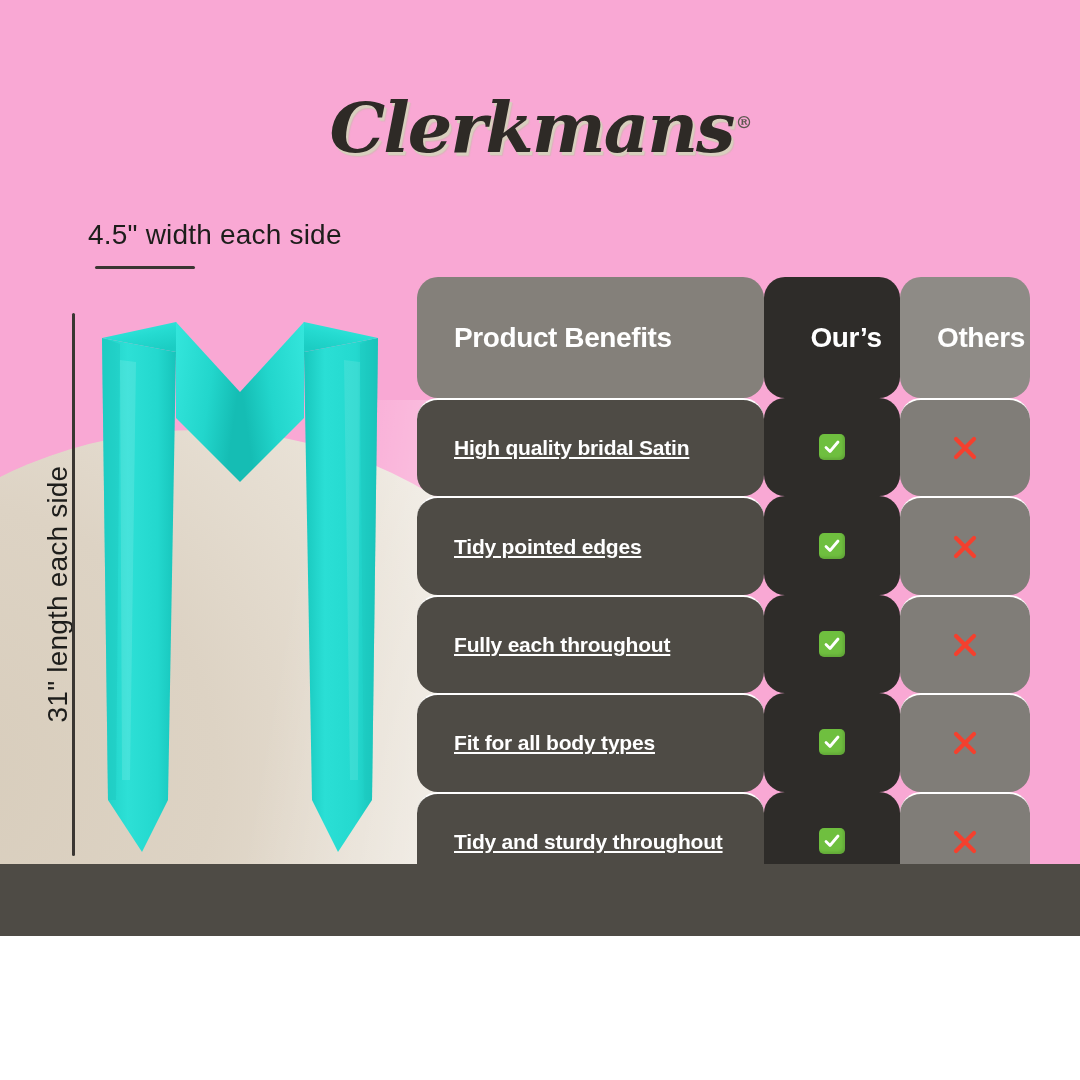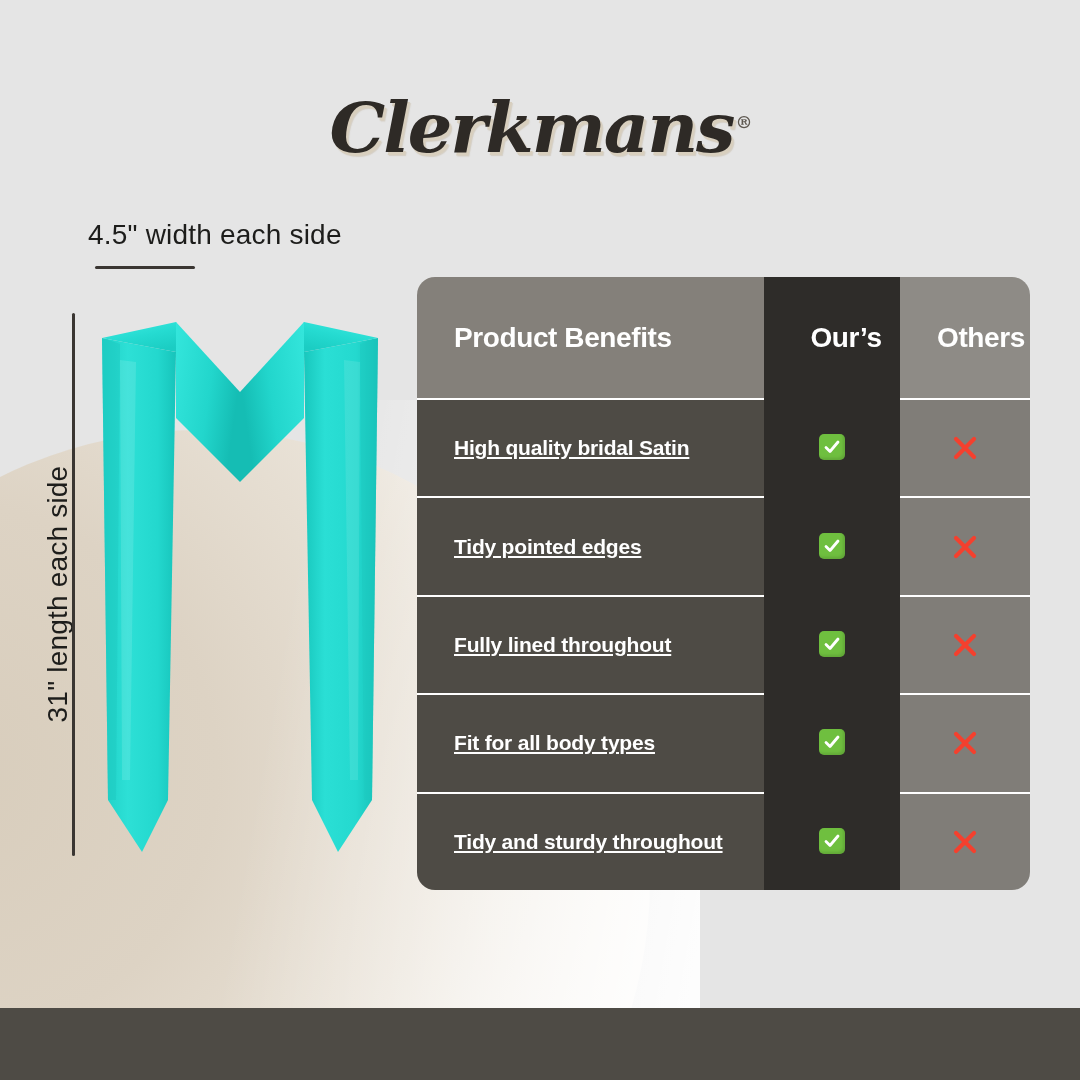"Clerkmans®" #canvas { background: #e5e5e5 -> #f9a8d4; height: 1080px -> 936px }
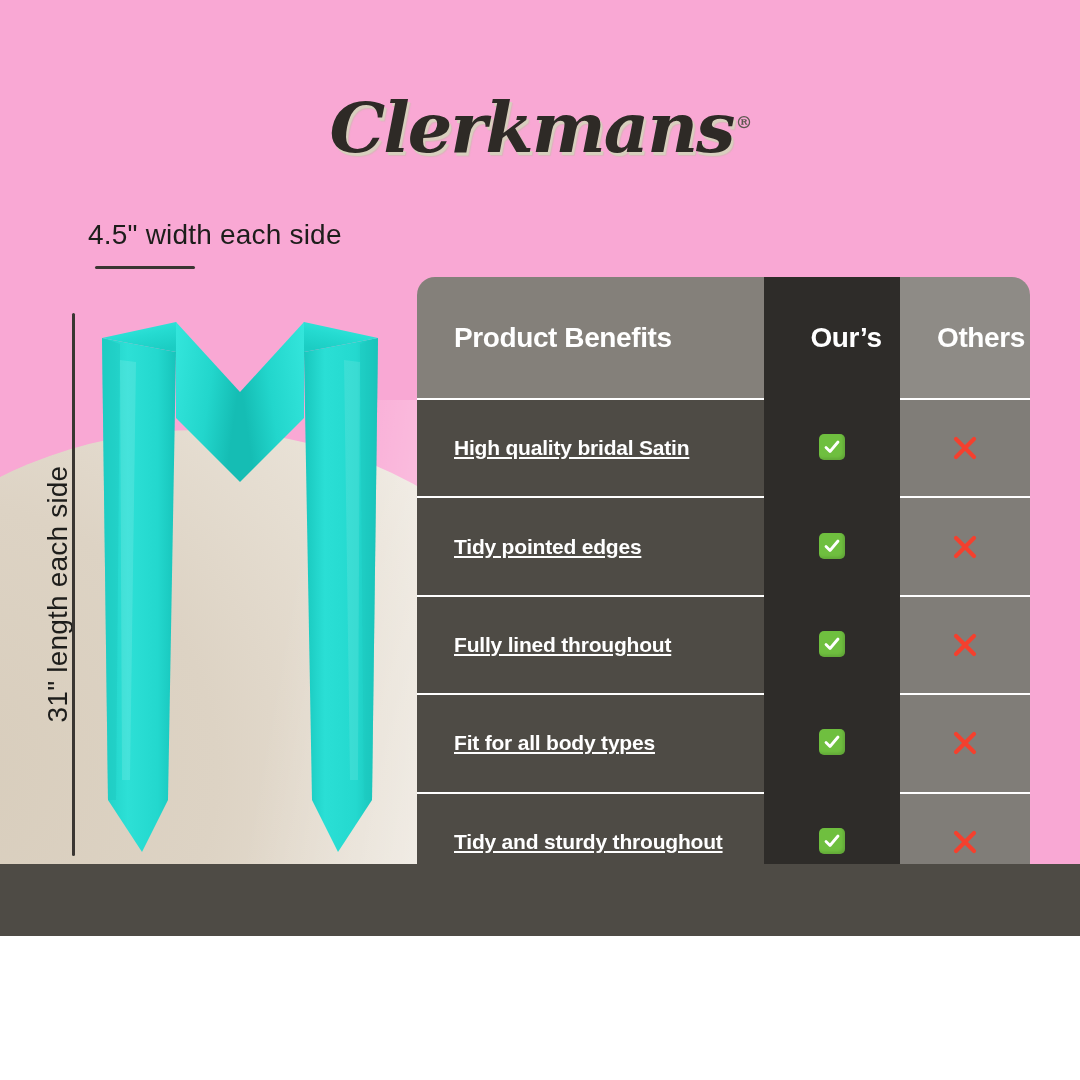"Product Benefits" .cell { border-radius: none -> 21px }
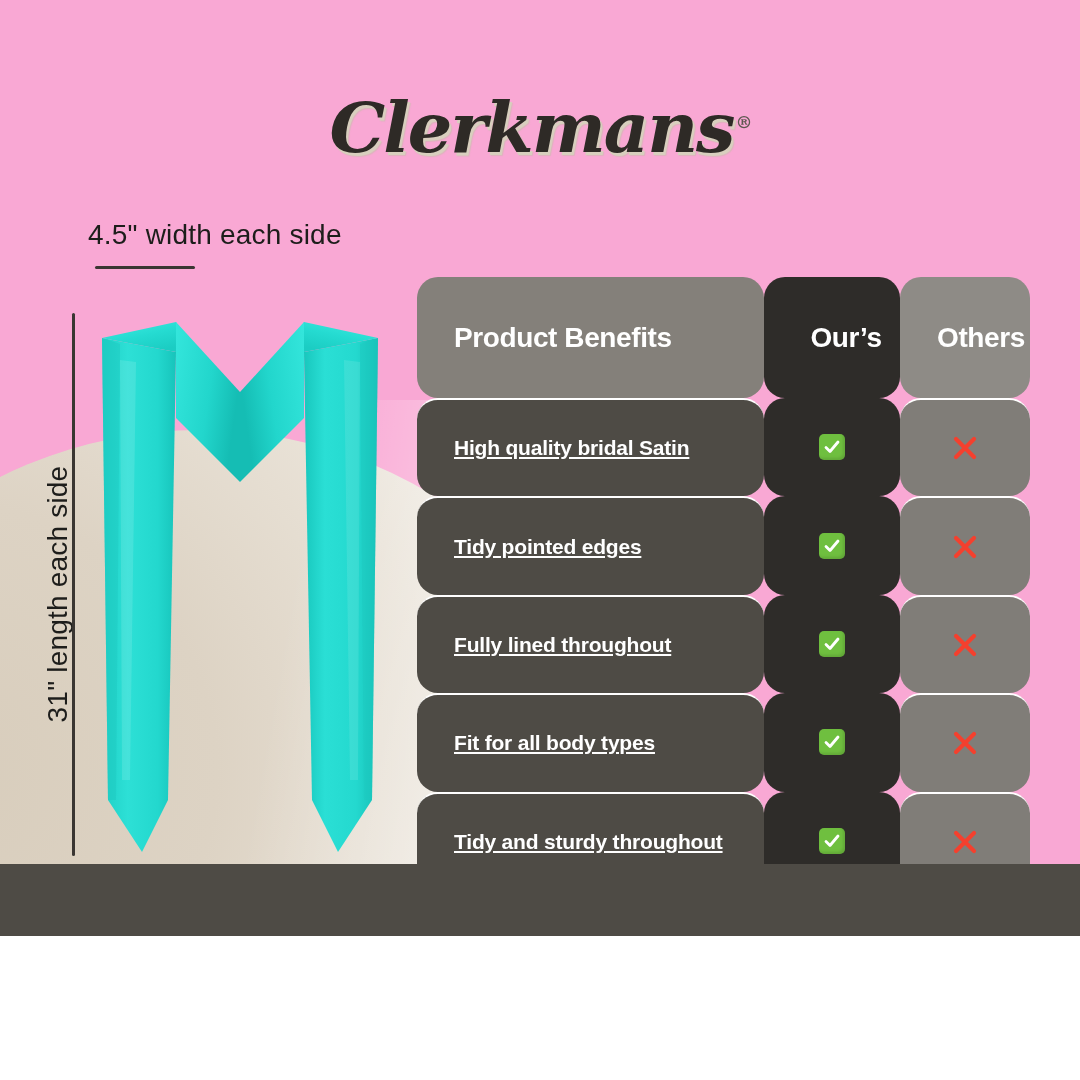"Fully lined throughout" div.cell { text: lined -> each }
